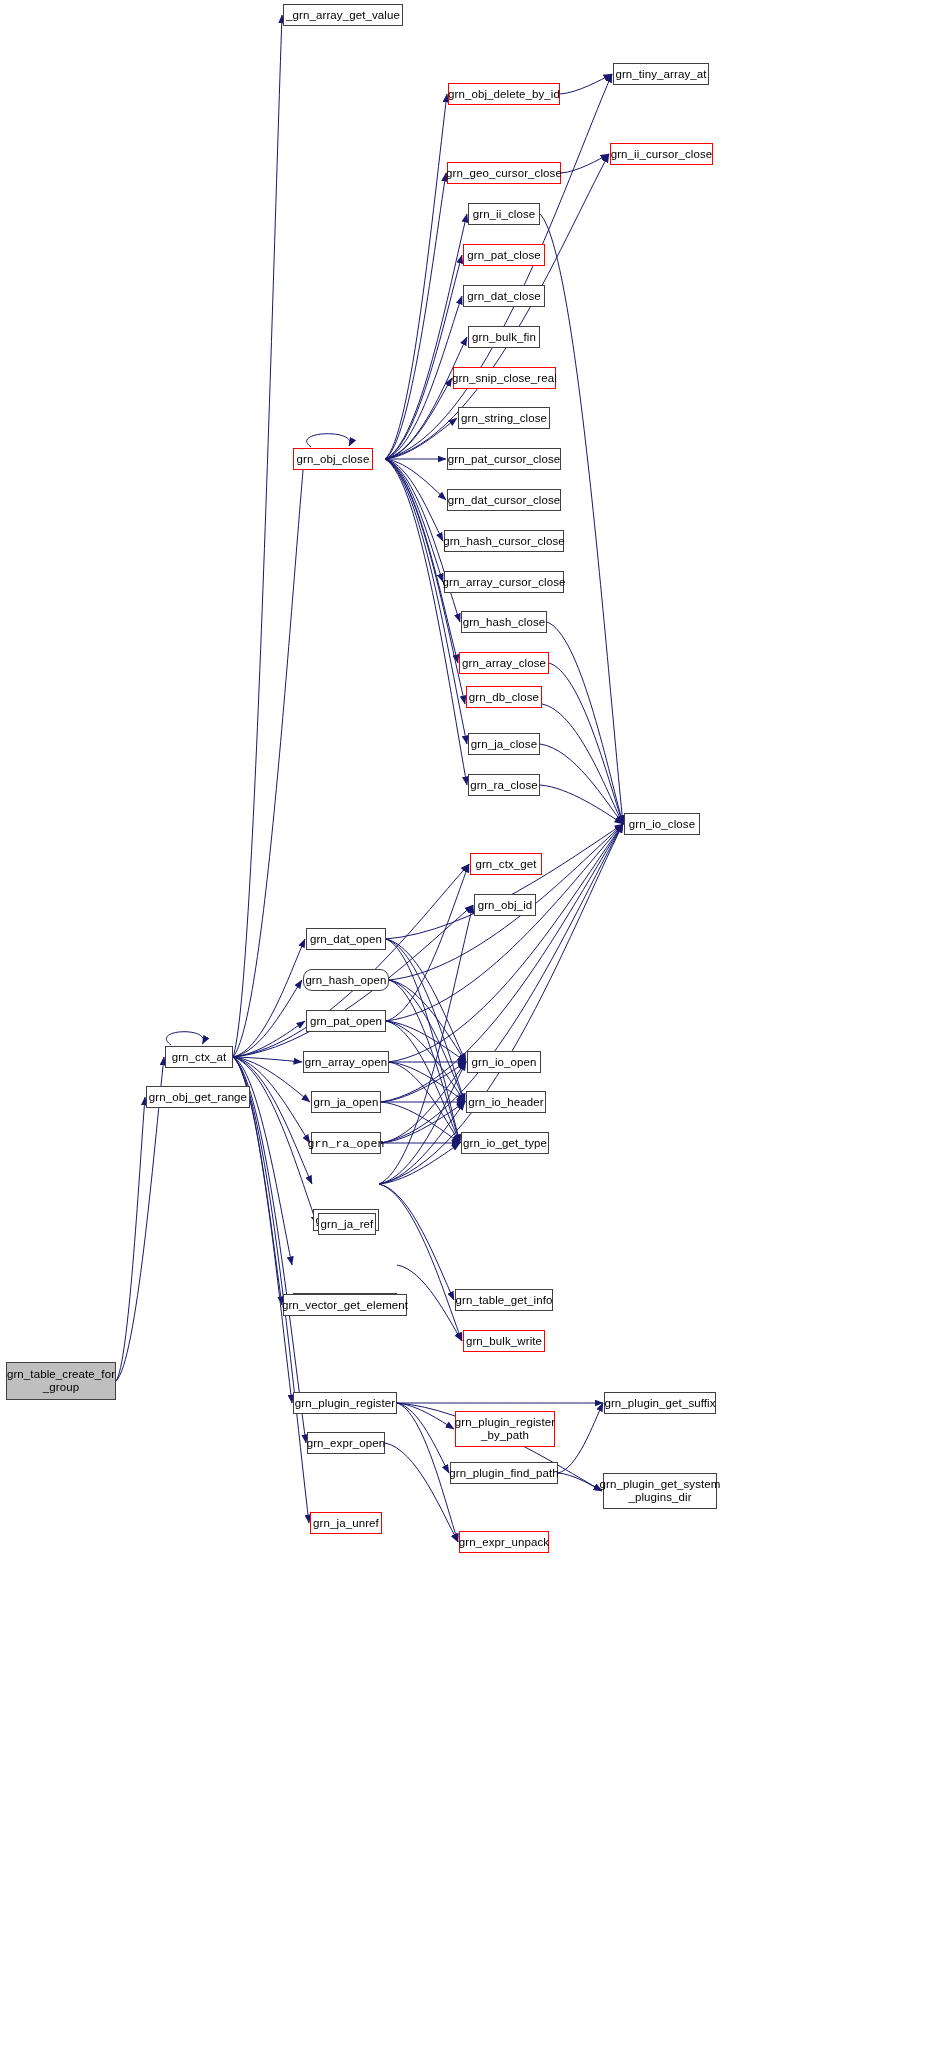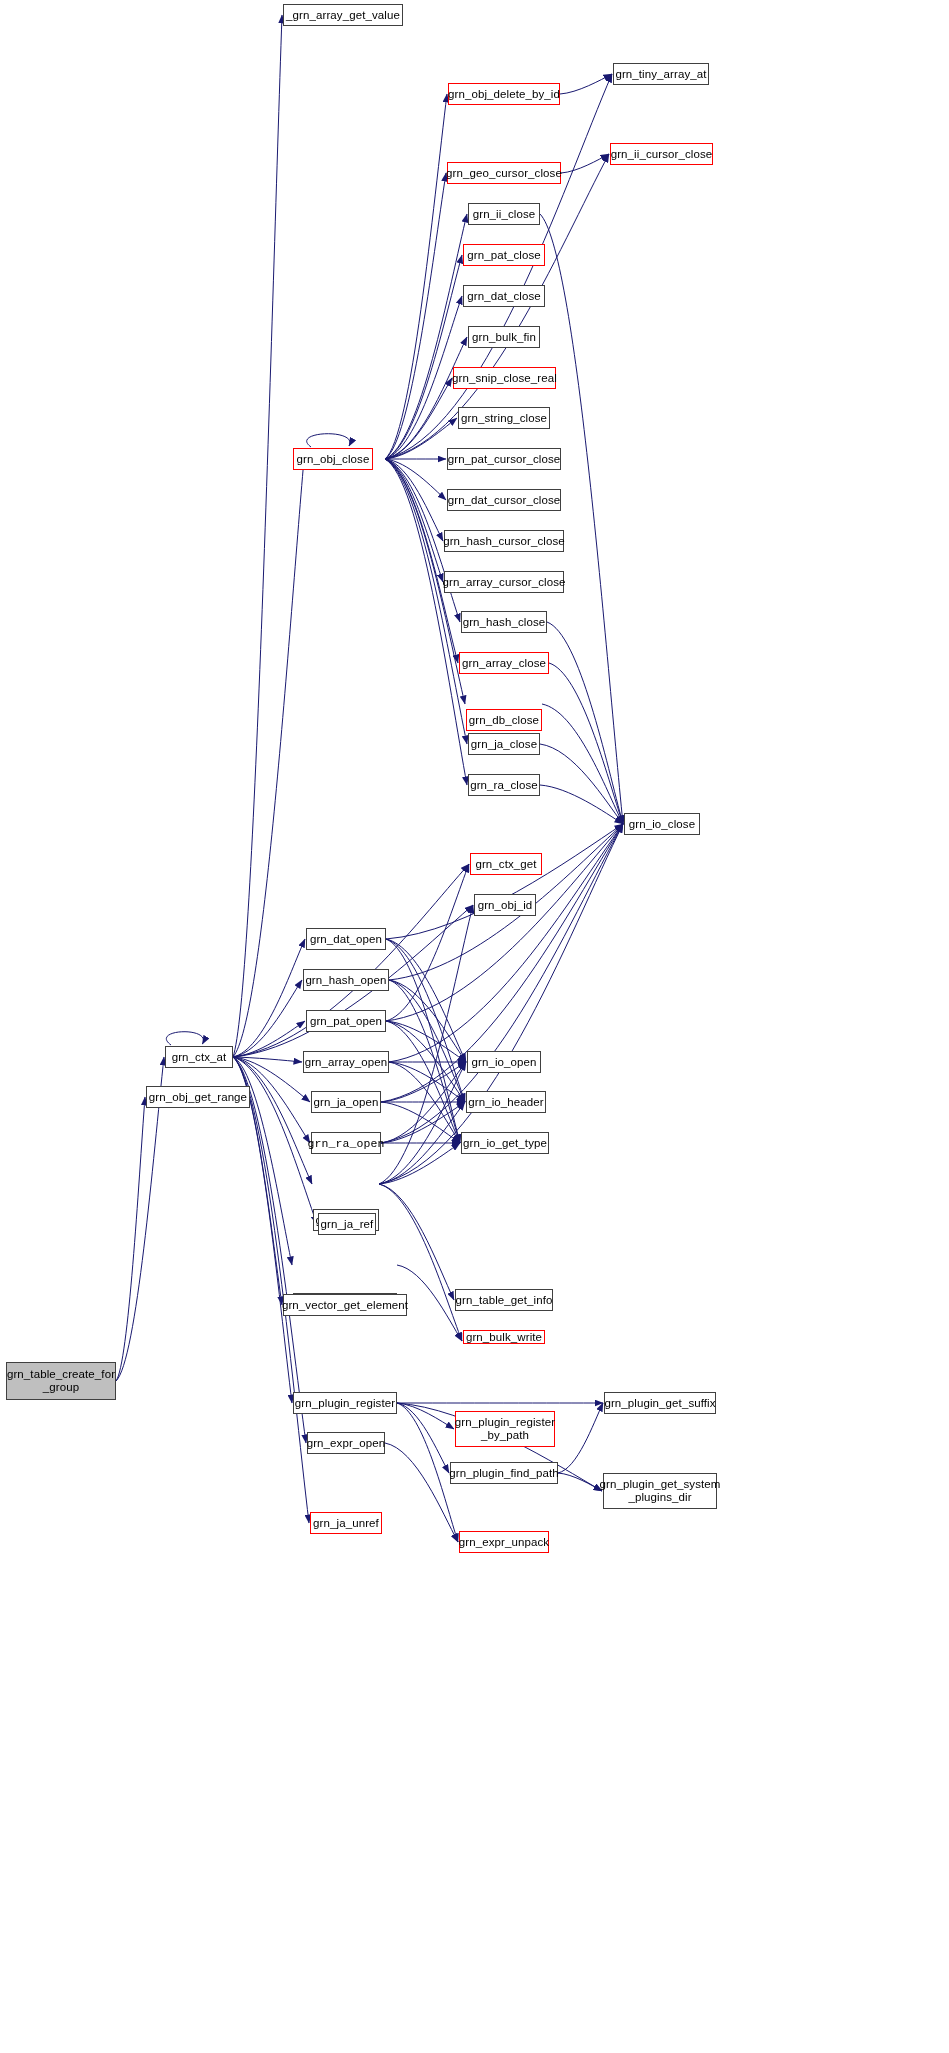"grn_db_close" div.node { top: 709px -> 686px }
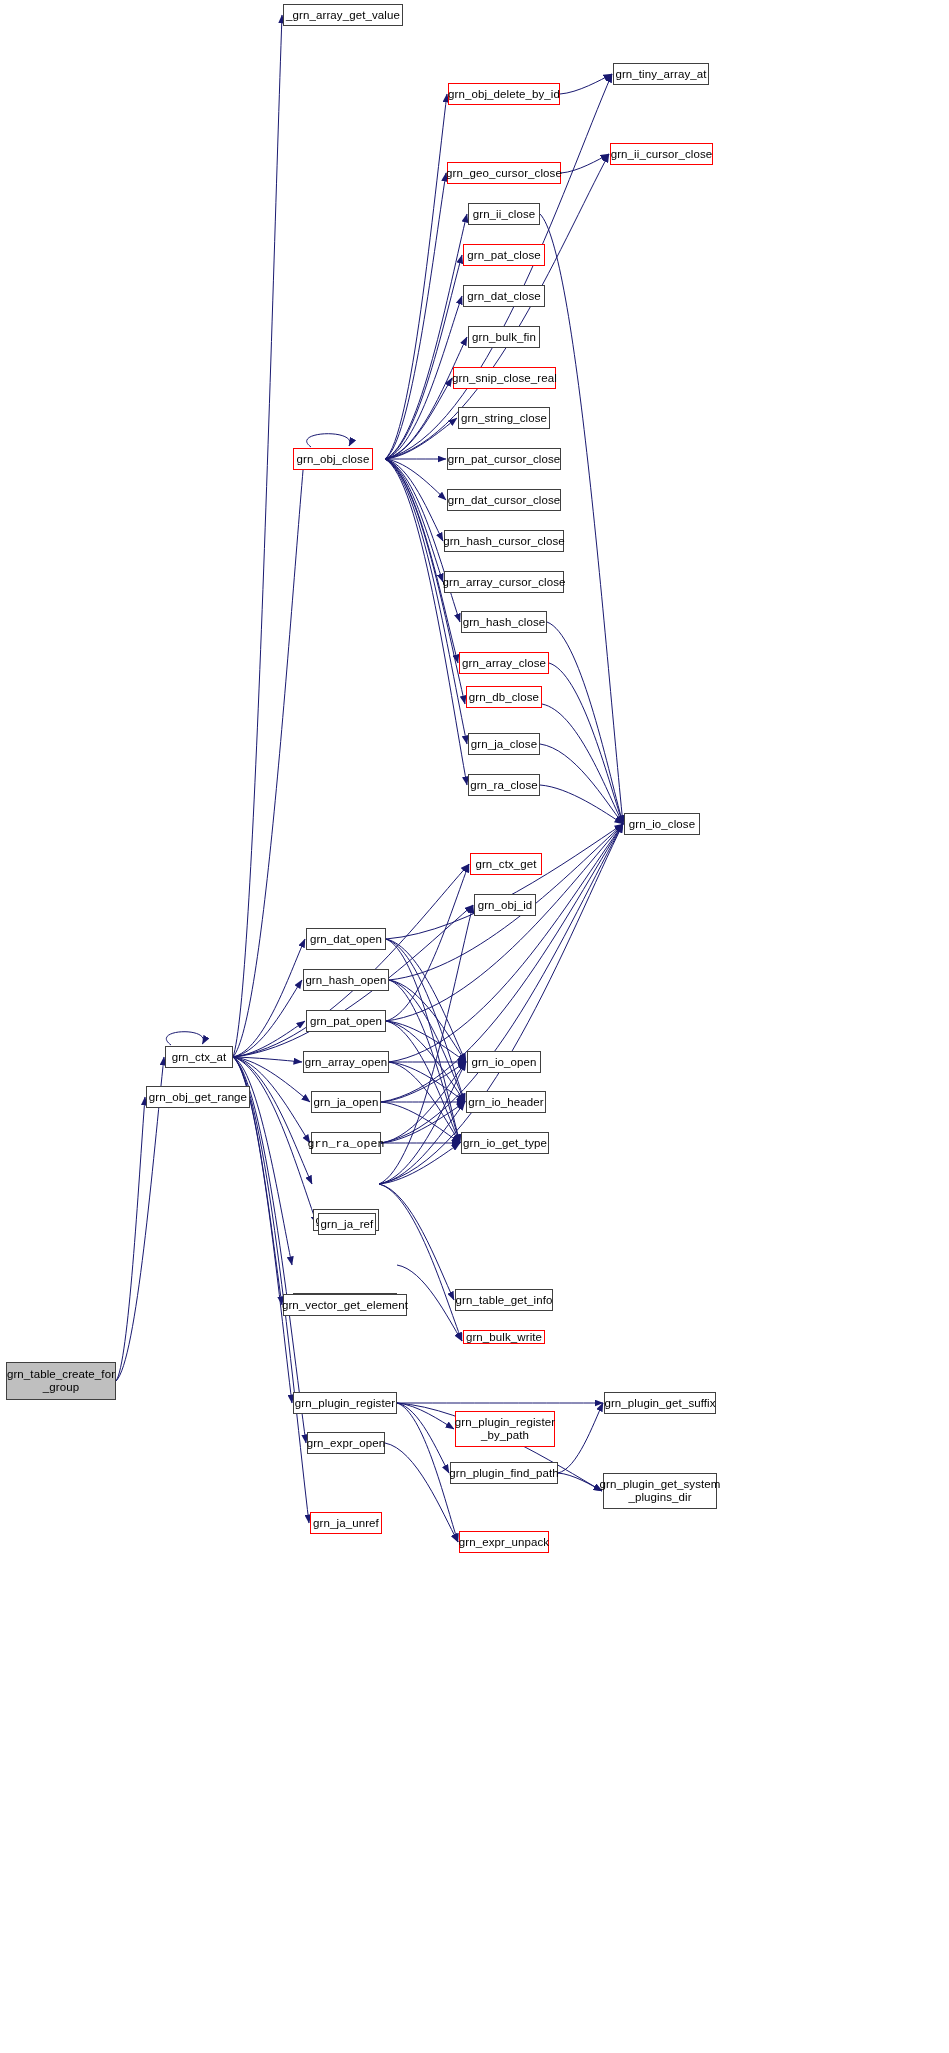"grn_hash_open" div.node { border-radius: none -> 9px }
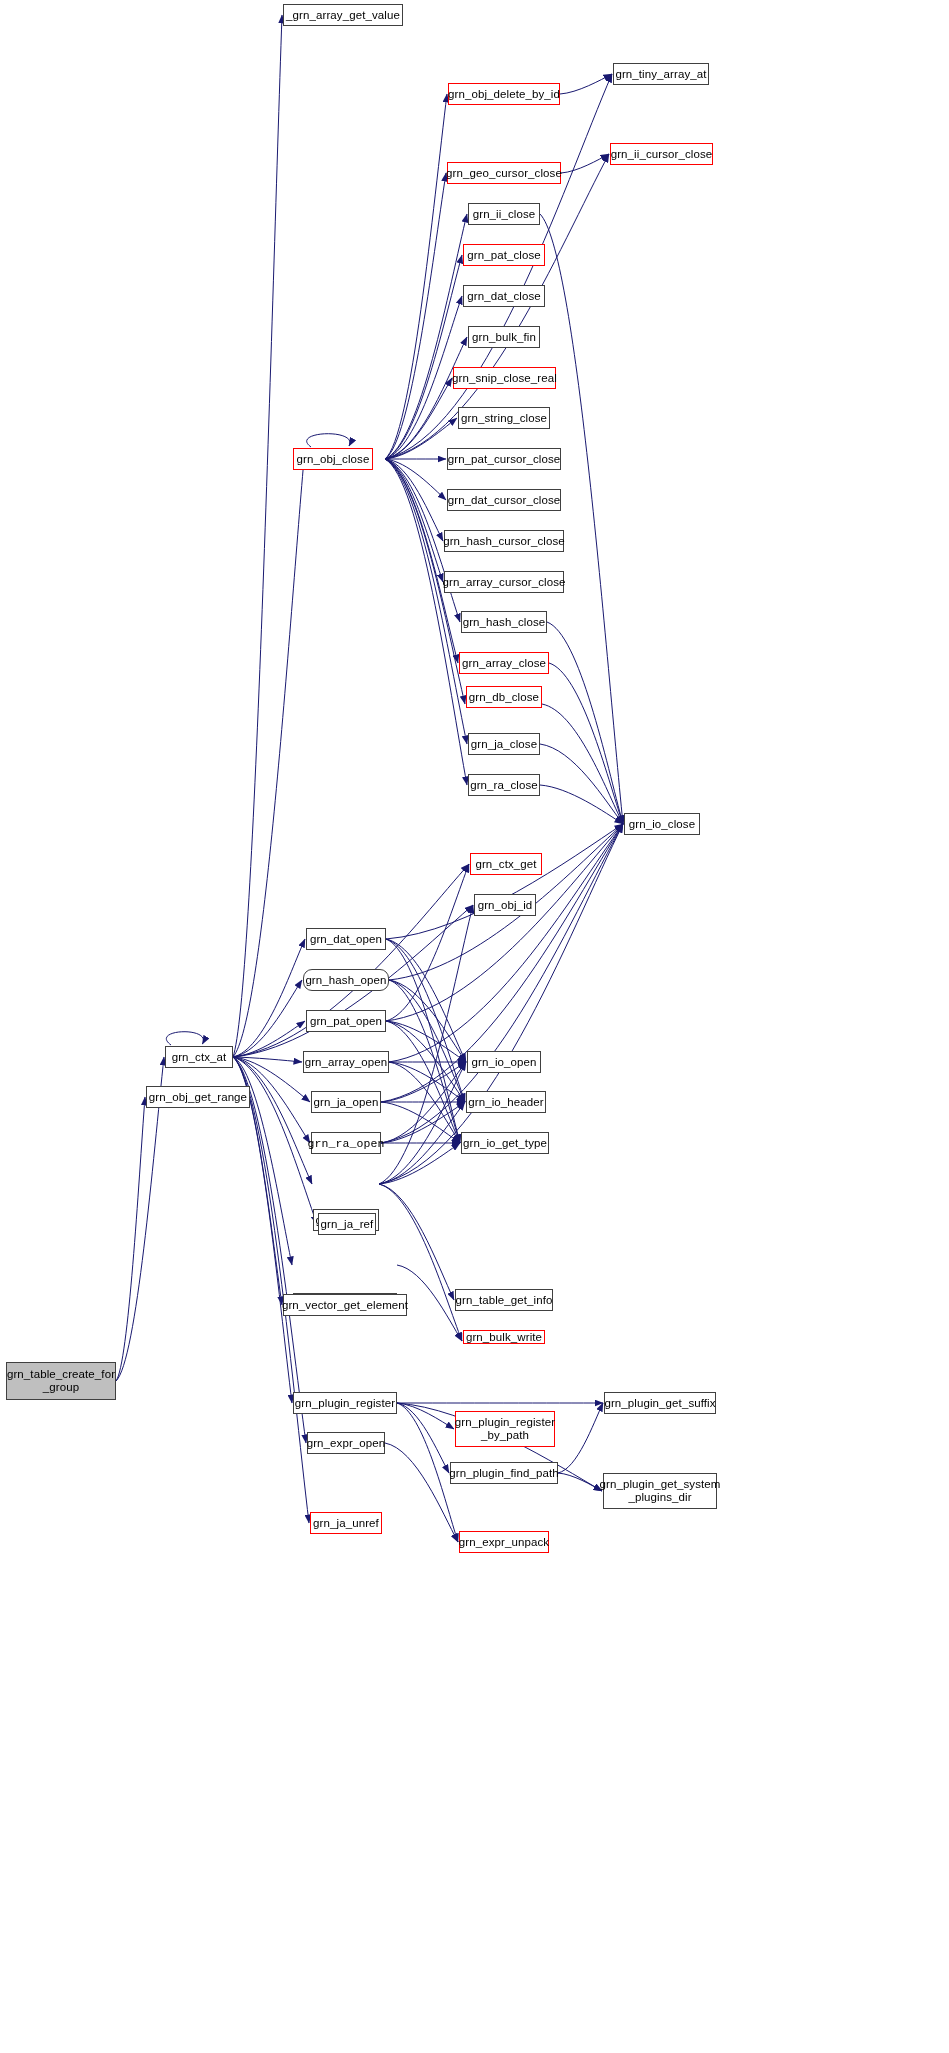"grn_bulk_write" div.node { height: 14px -> 22px }
